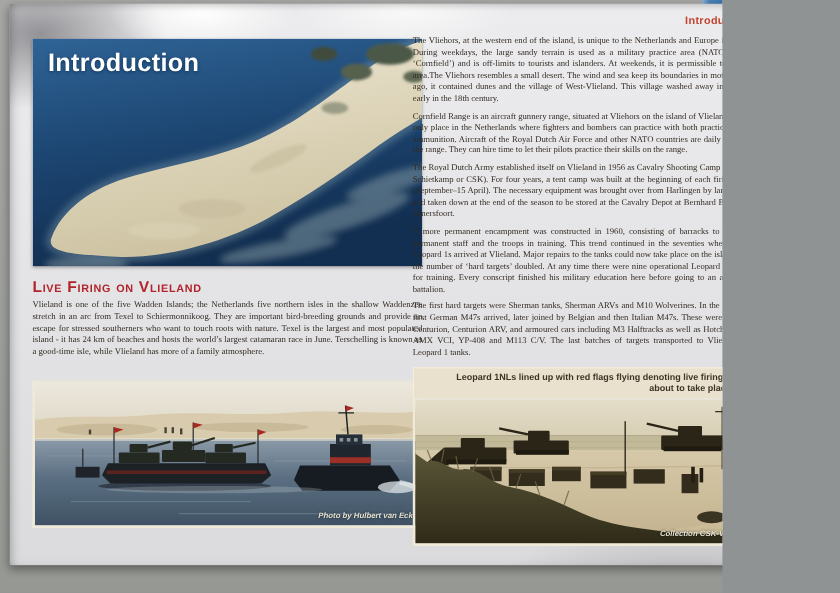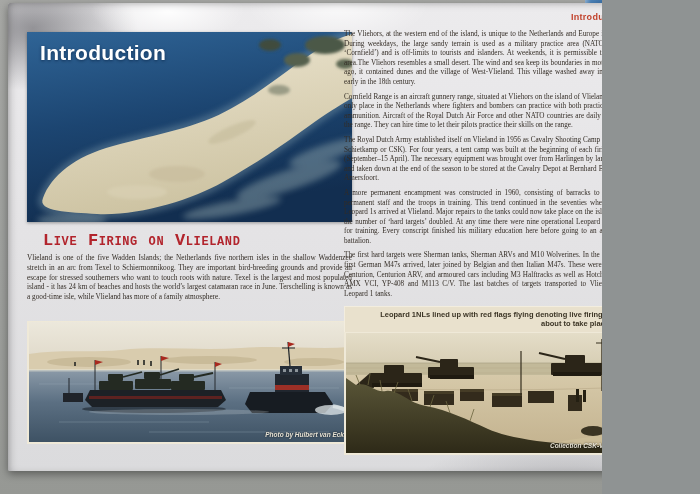"Live Firing on Vlieland" .section-heading { font-family: Liberation Mono, monospace -> none; font-size: 17px -> 13px; margin: 9px 16px 3px -> 9px 0 3px }
